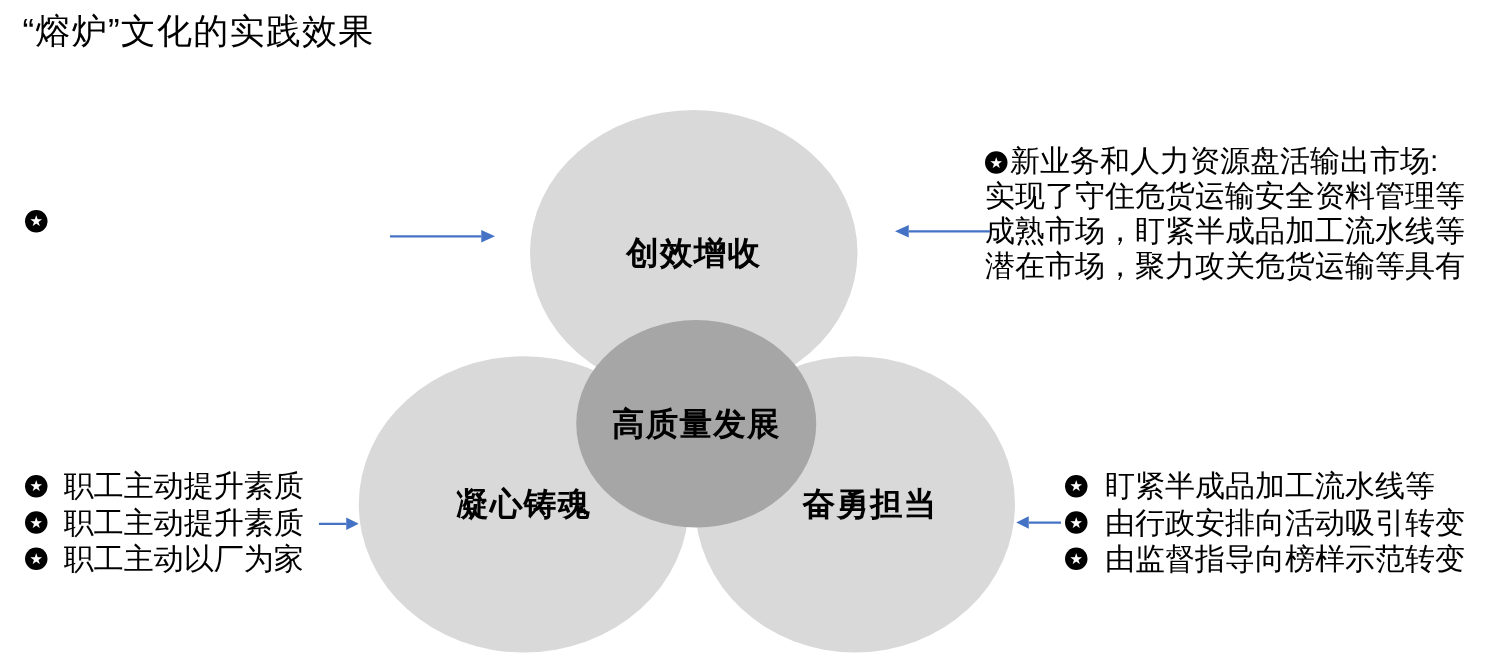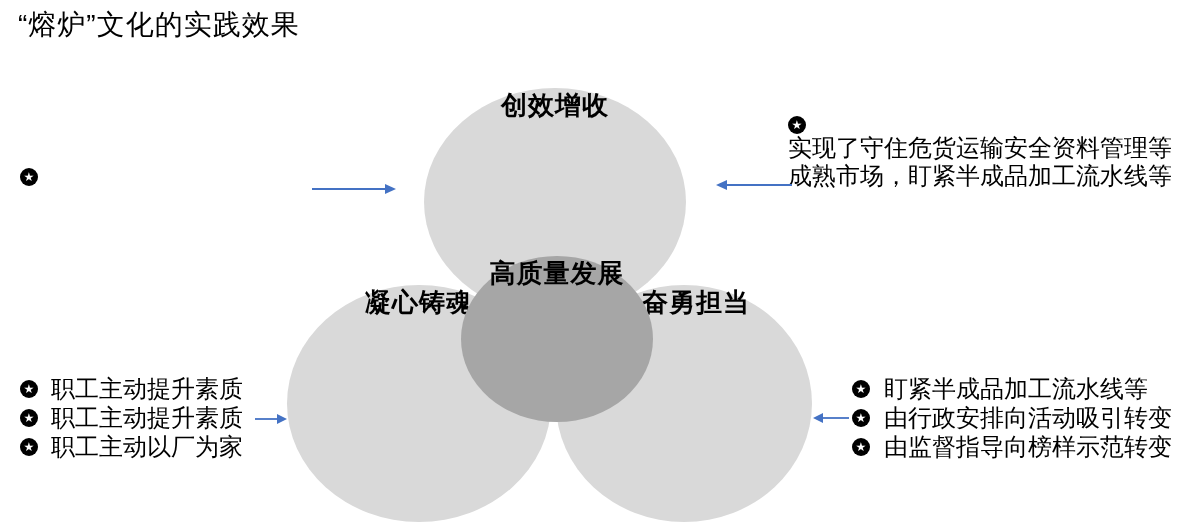"新业务和人力资源盘活输出市场:" span { html: none -> <span>新业务和人力资源盘活输出市场:</span> }
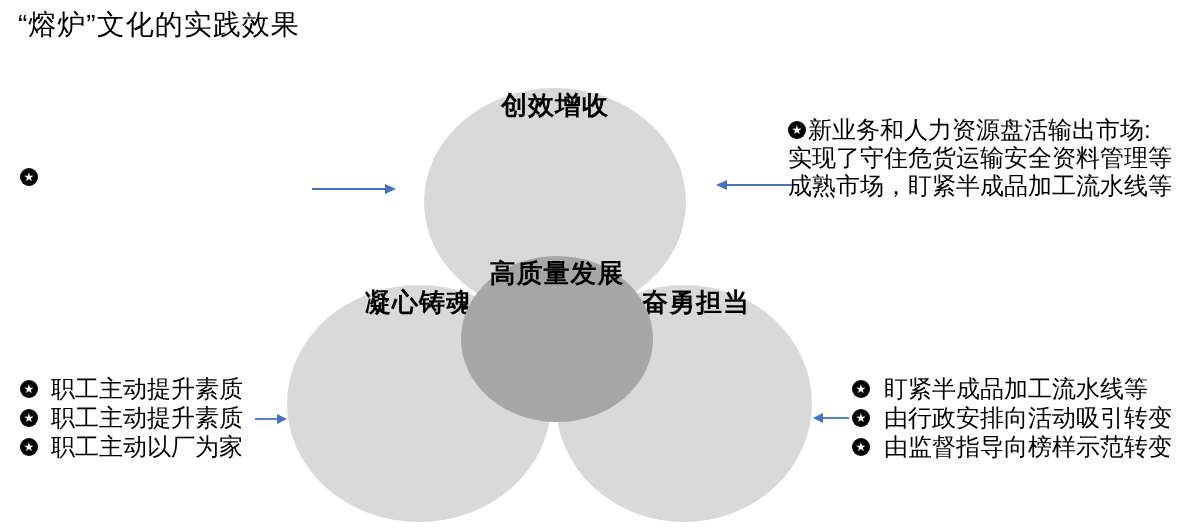"创效增收" .circle { align-items: none -> center }
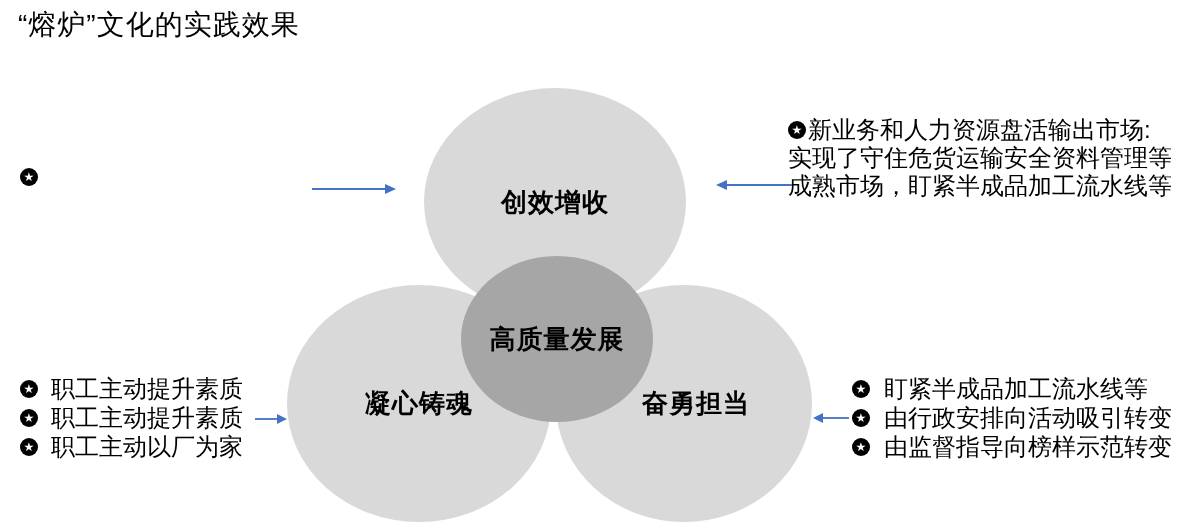"潜在市场，聚力攻关危货运输等具有" div.pline { html: none -> <div>潜在市场，聚力攻关危货运输等具有</div> }
